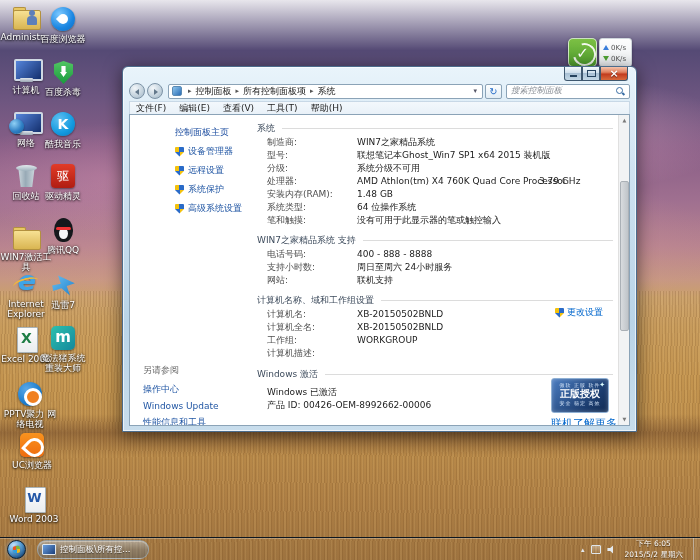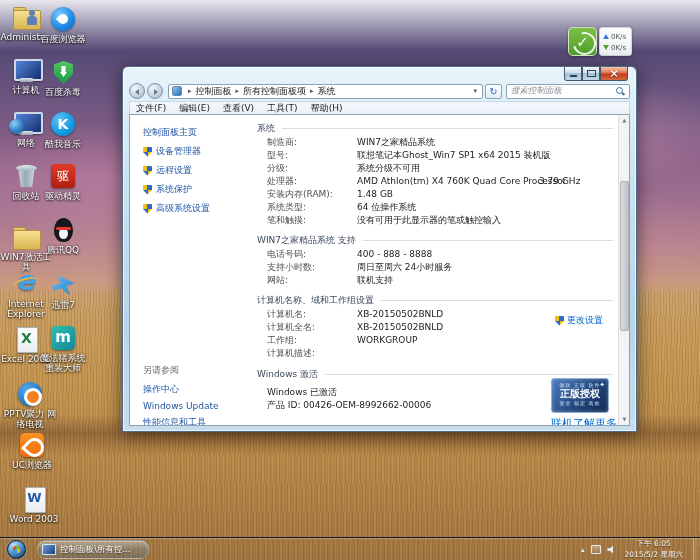"0K/s" .net-widget { top: 27px -> 38px }
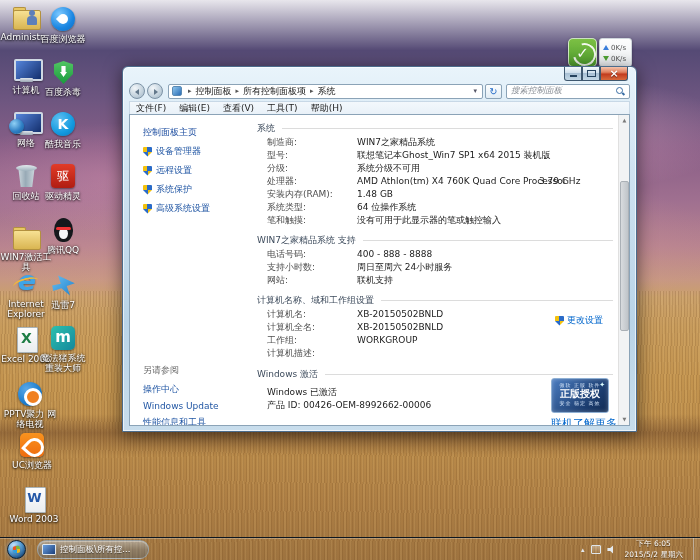"控制面板主页" .sidebar { padding-left: none -> 32px }
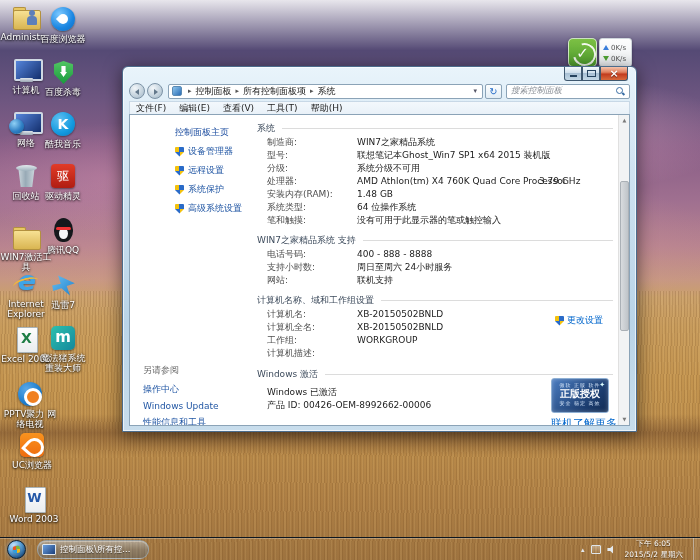"更改设置" .change-settings { top: 20px -> 12px }
